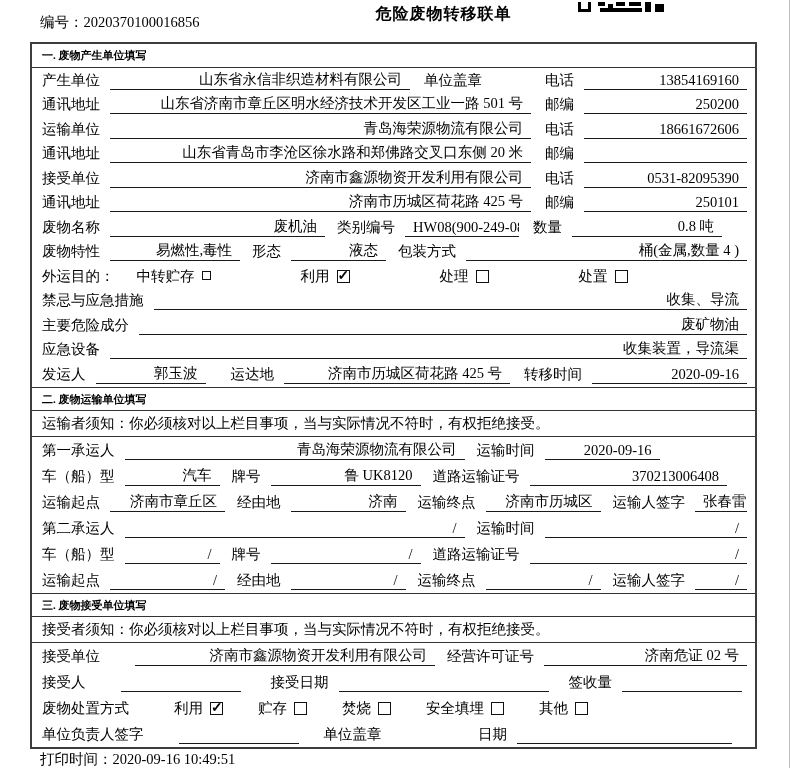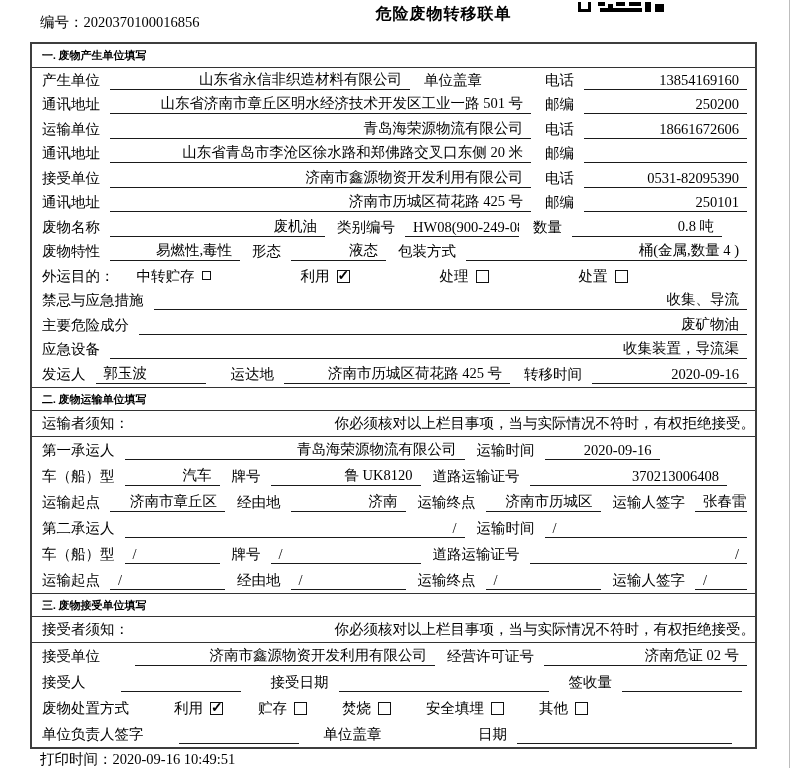"郭玉波" .ctr { text-align: left -> right }
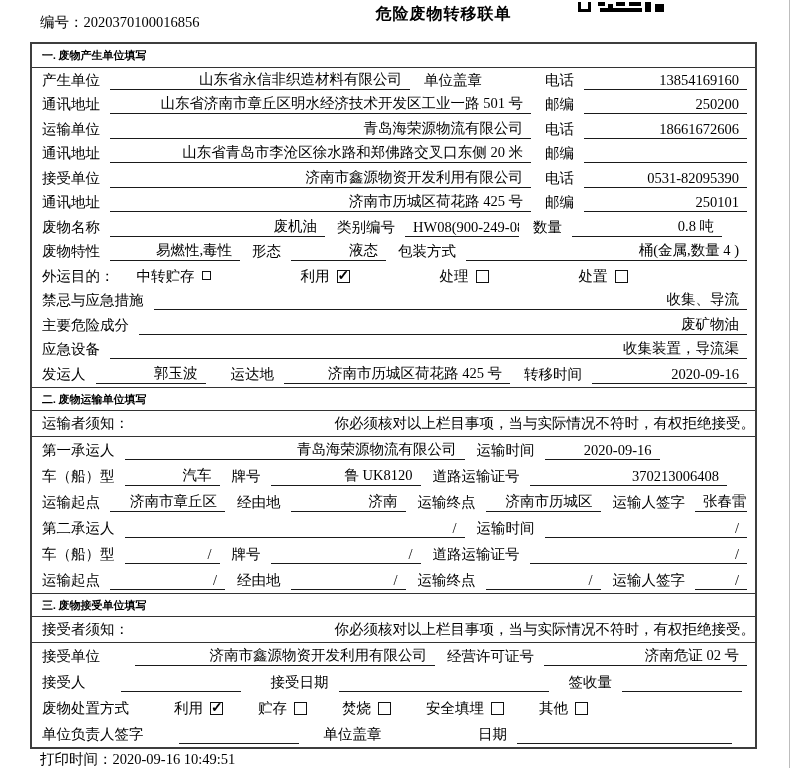"运输者须知：" .note { justify-content: space-between -> none }
